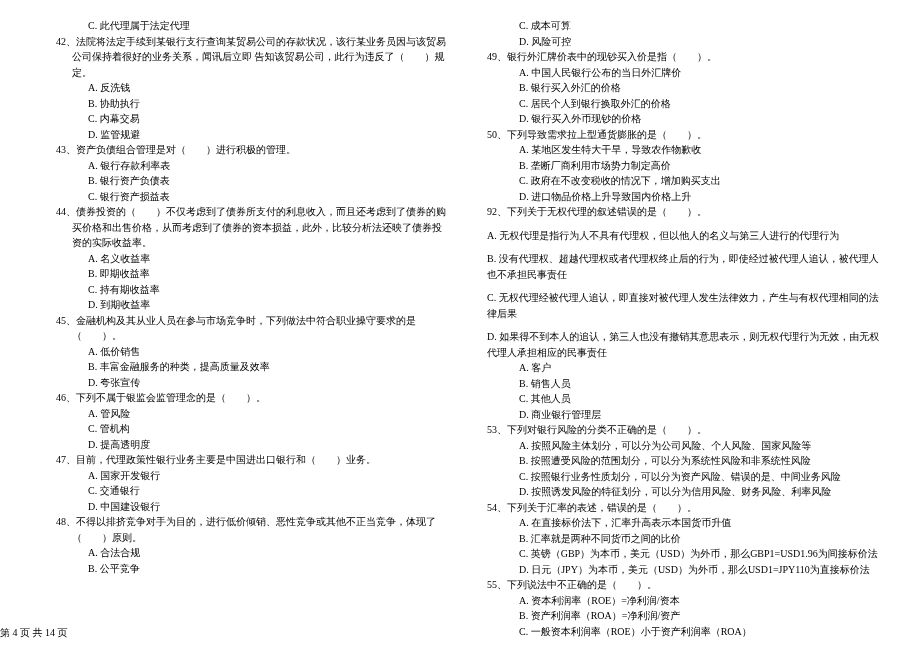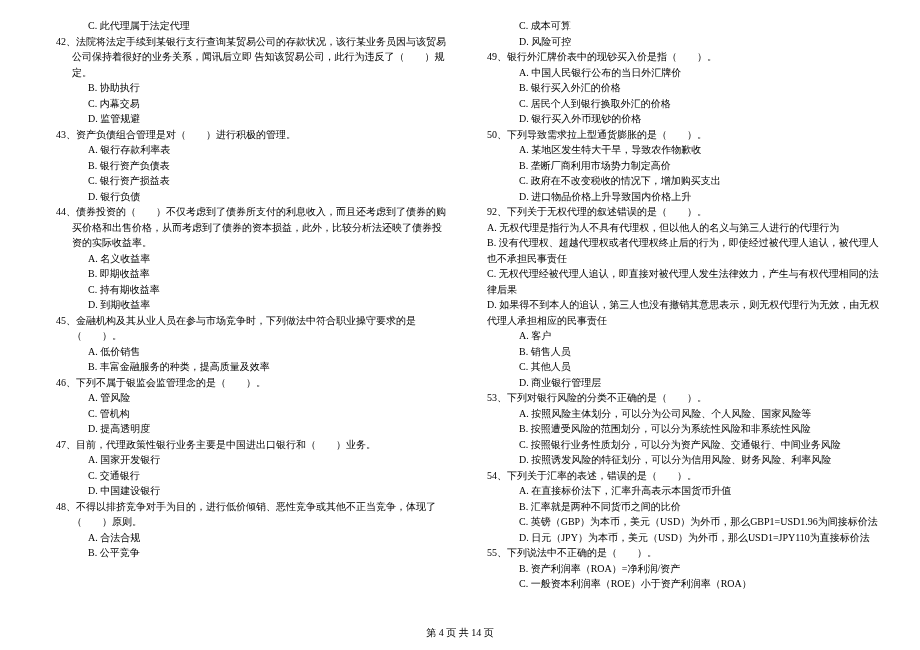"A. 反洗钱" div.opt { html: none -> <div>A. 反洗钱</div> }
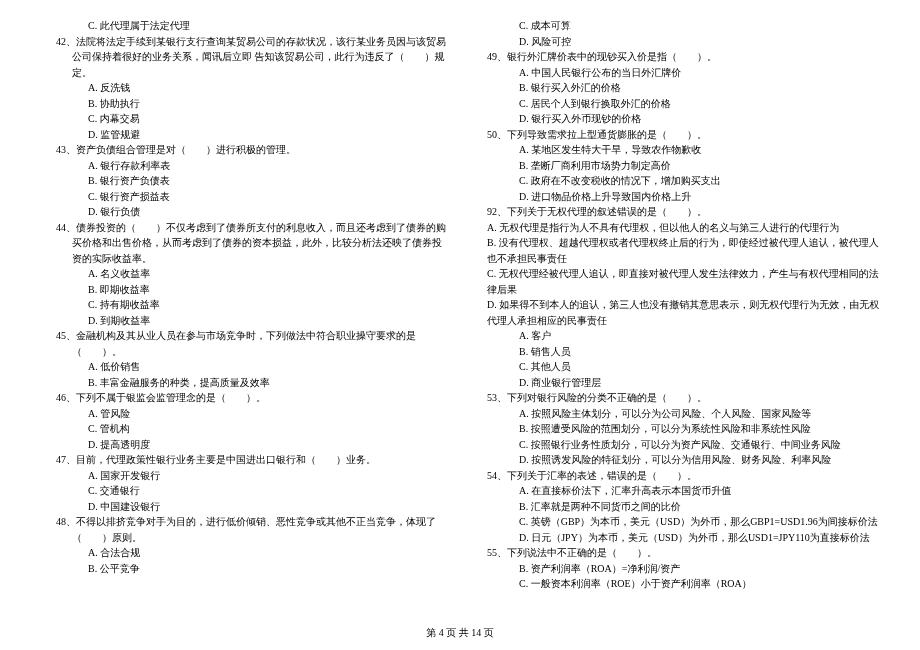"D. 银行负债" div.opt { html: <div>D. 银行负债</div> -> none }
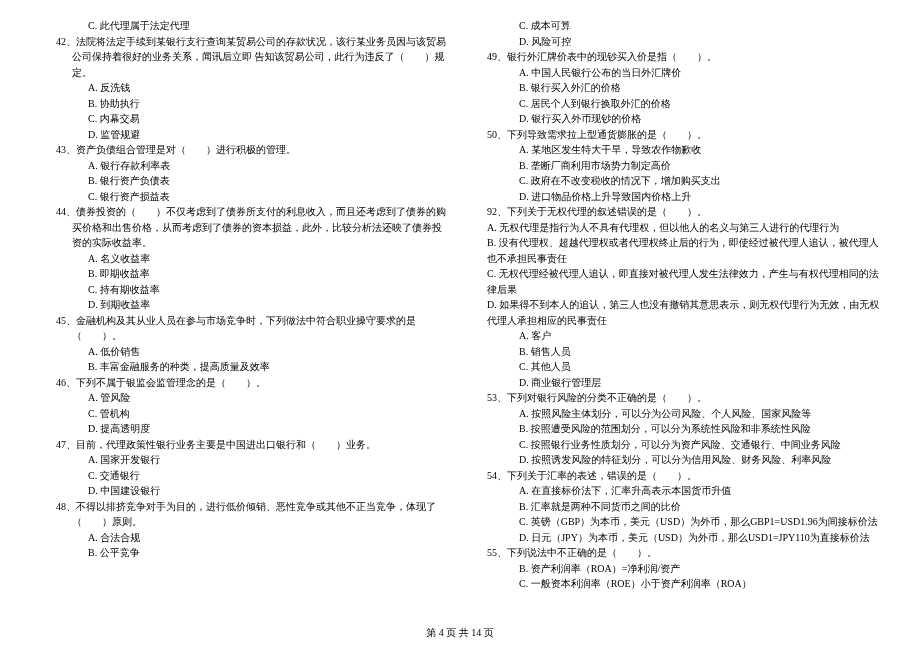"A. 无权代理是指行为人不具有代理权，但以他人的名义与第三人进行的代理行为" .opt-wide { margin-top: none -> 8px }
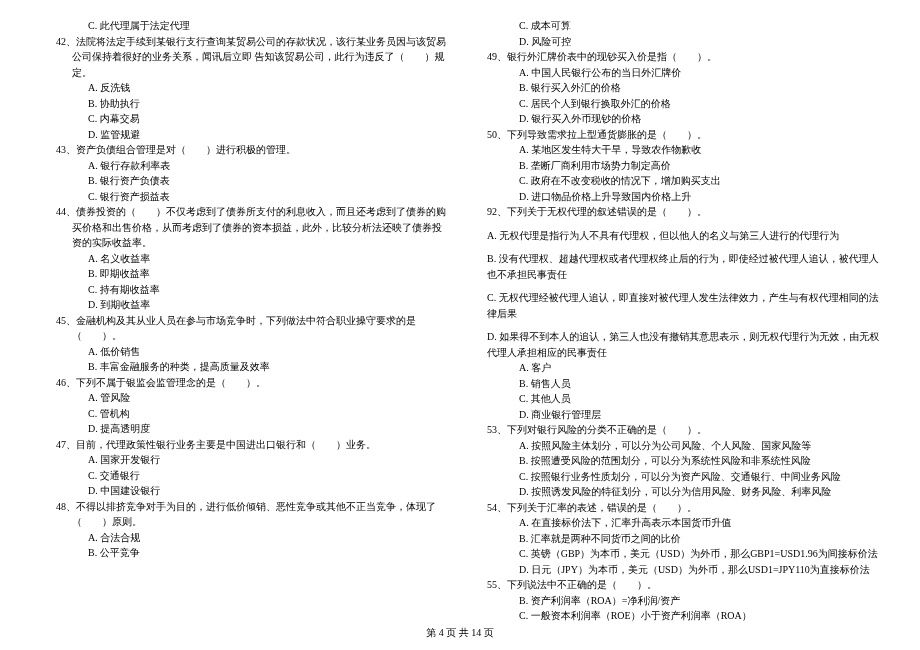"D. 夸张宣传" div.opt { html: none -> <div>D. 夸张宣传</div> }
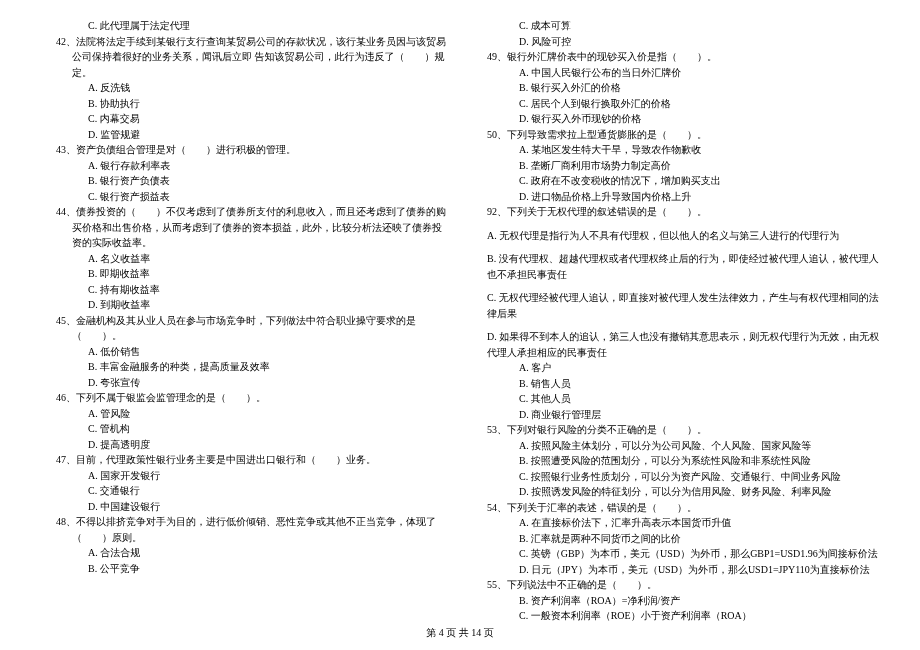"C. 按照银行业务性质划分，可以分为资产风险、交通银行、中间业务风险" div.opt { text: 交通银行 -> 错误的是 }
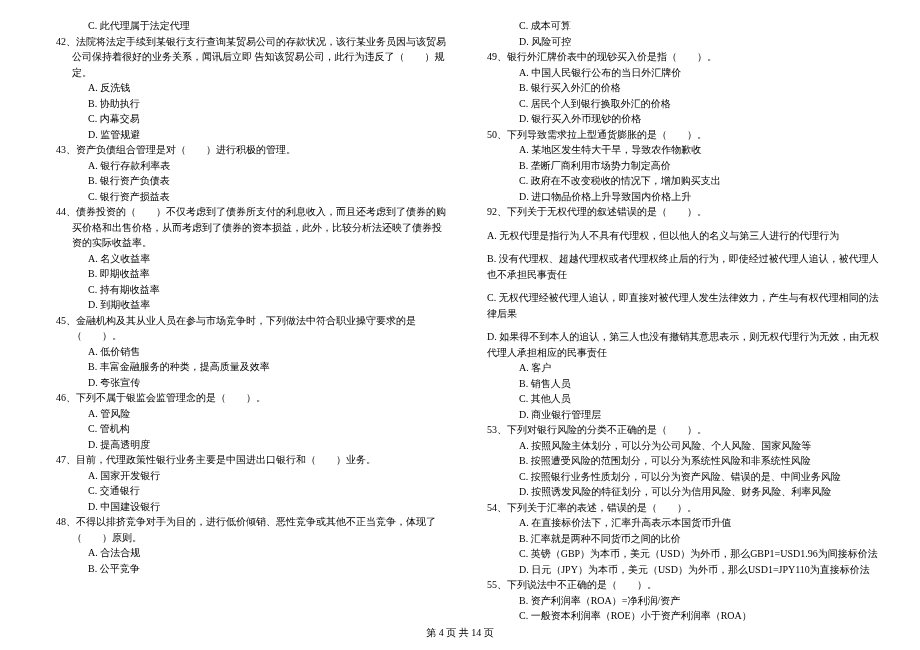"A. 资本利润率（ROE）=净利润/资本" div.opt { html: none -> <div>A. 资本利润率（ROE）=净利润/资本</div> }
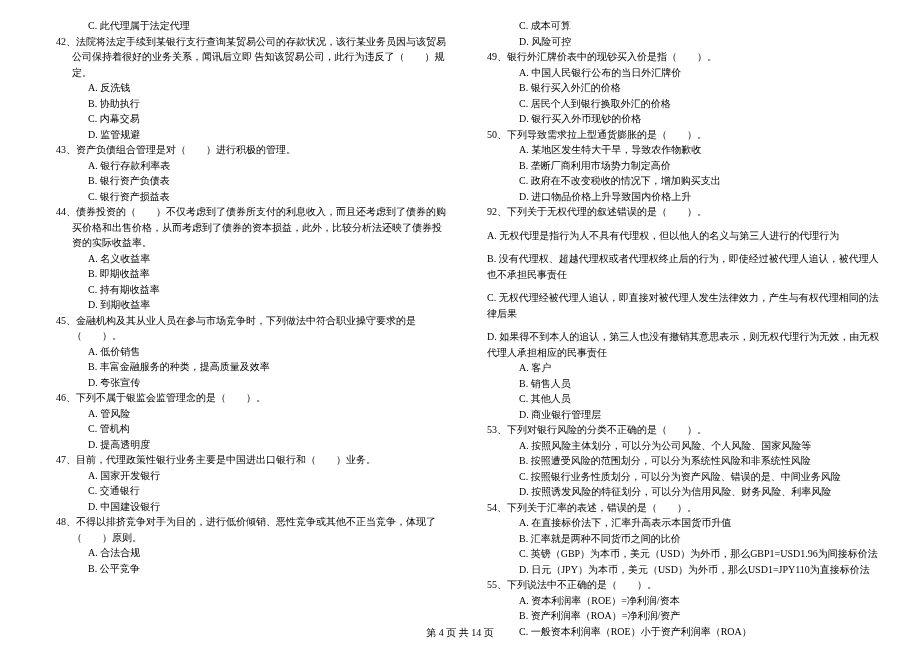"第 4 页 共 14" .footer { text-align: center -> none }
